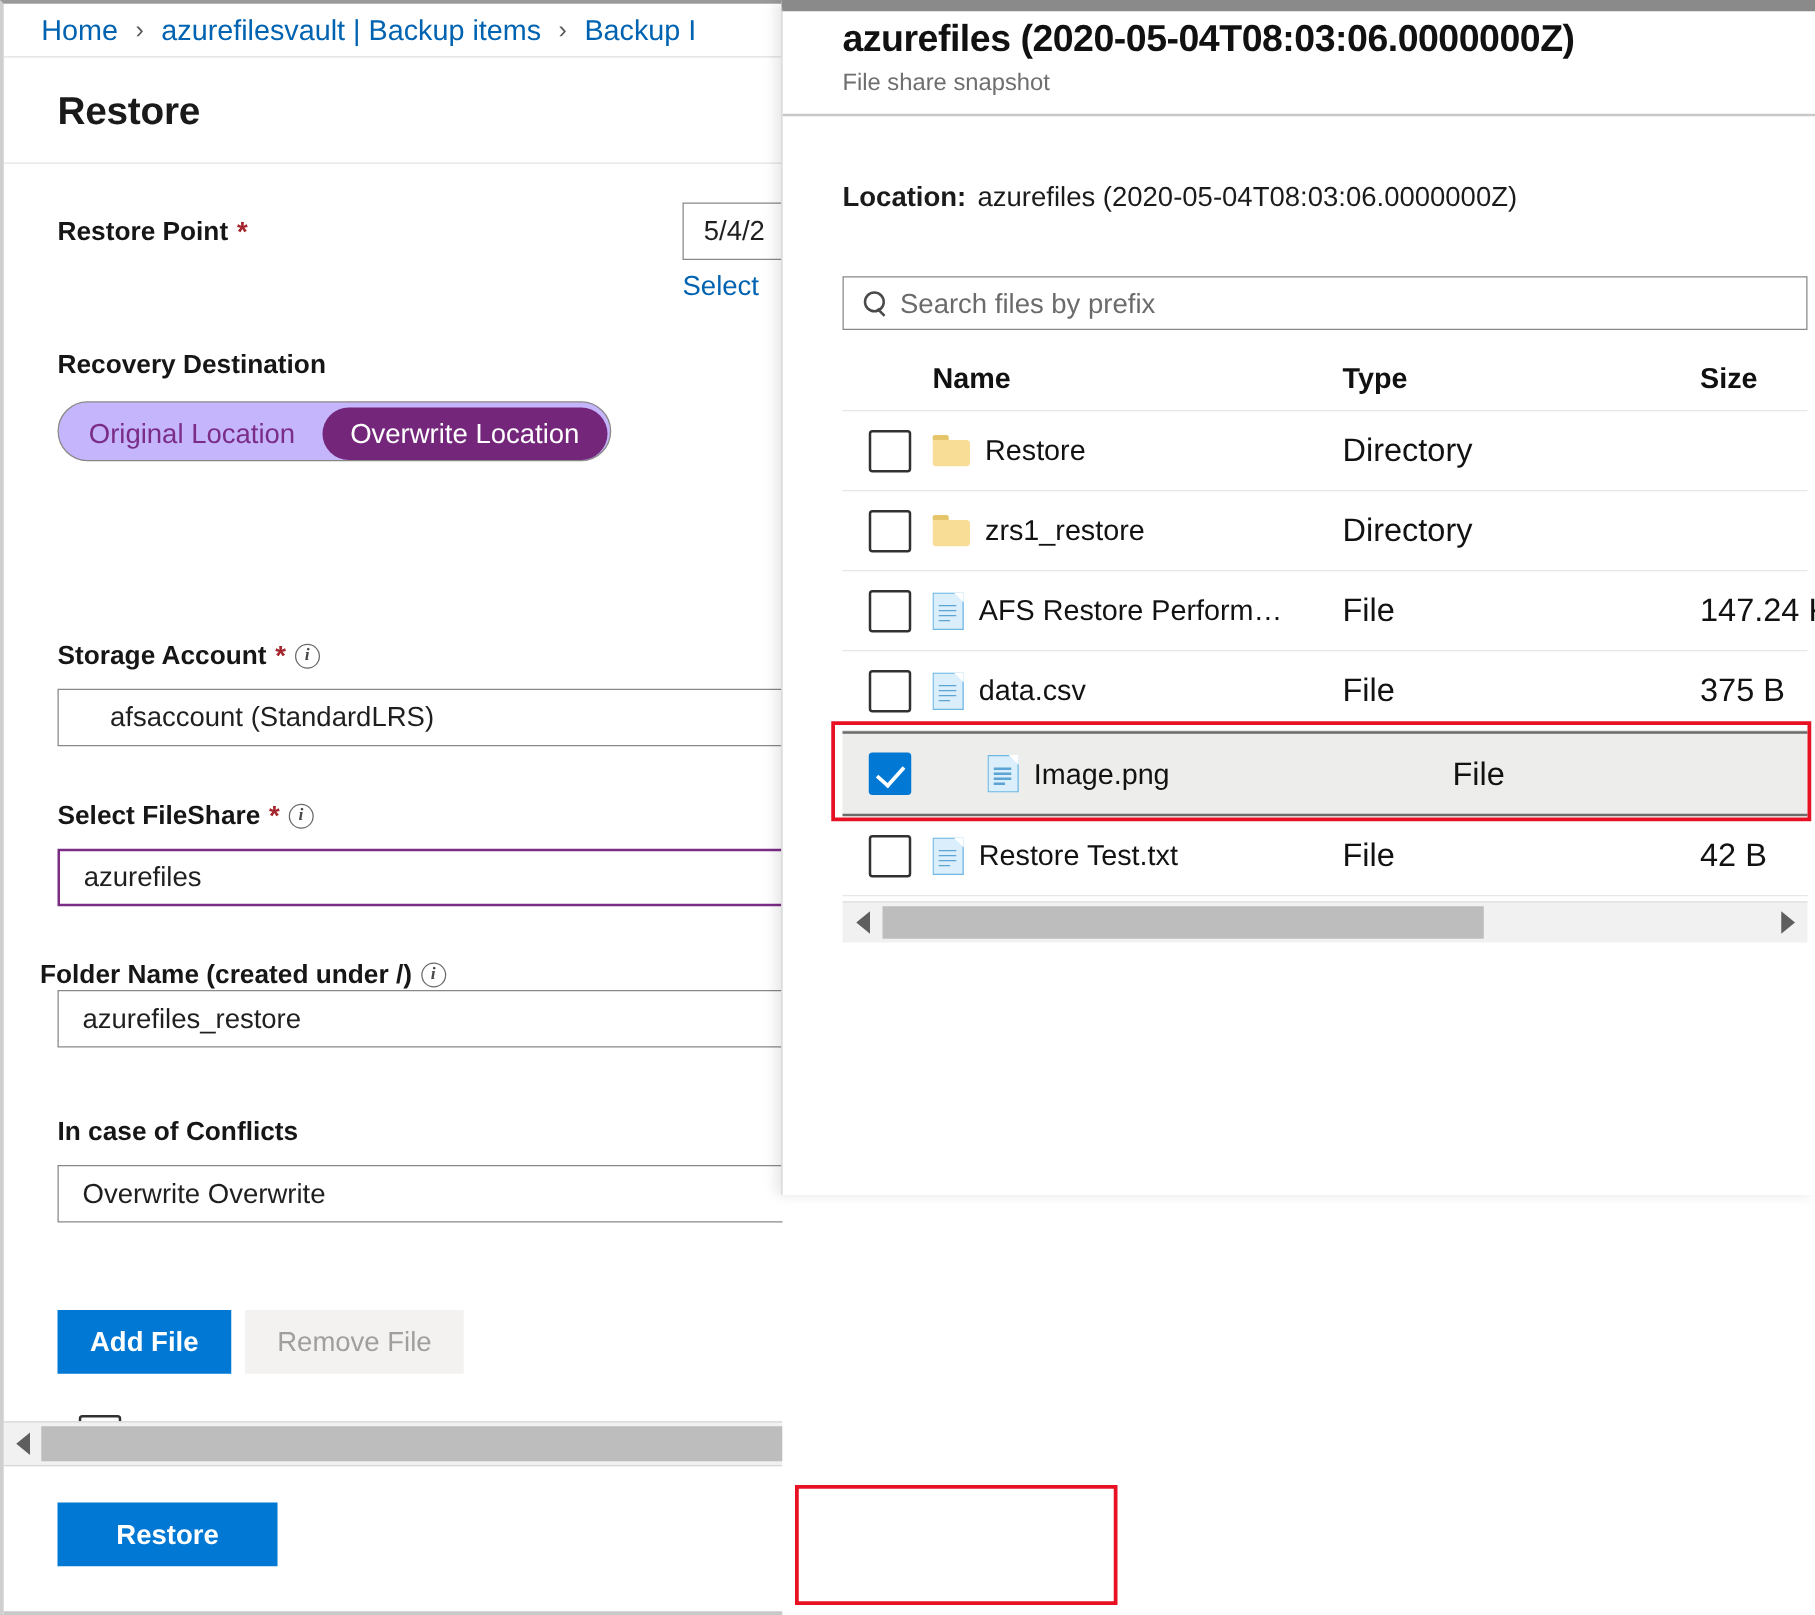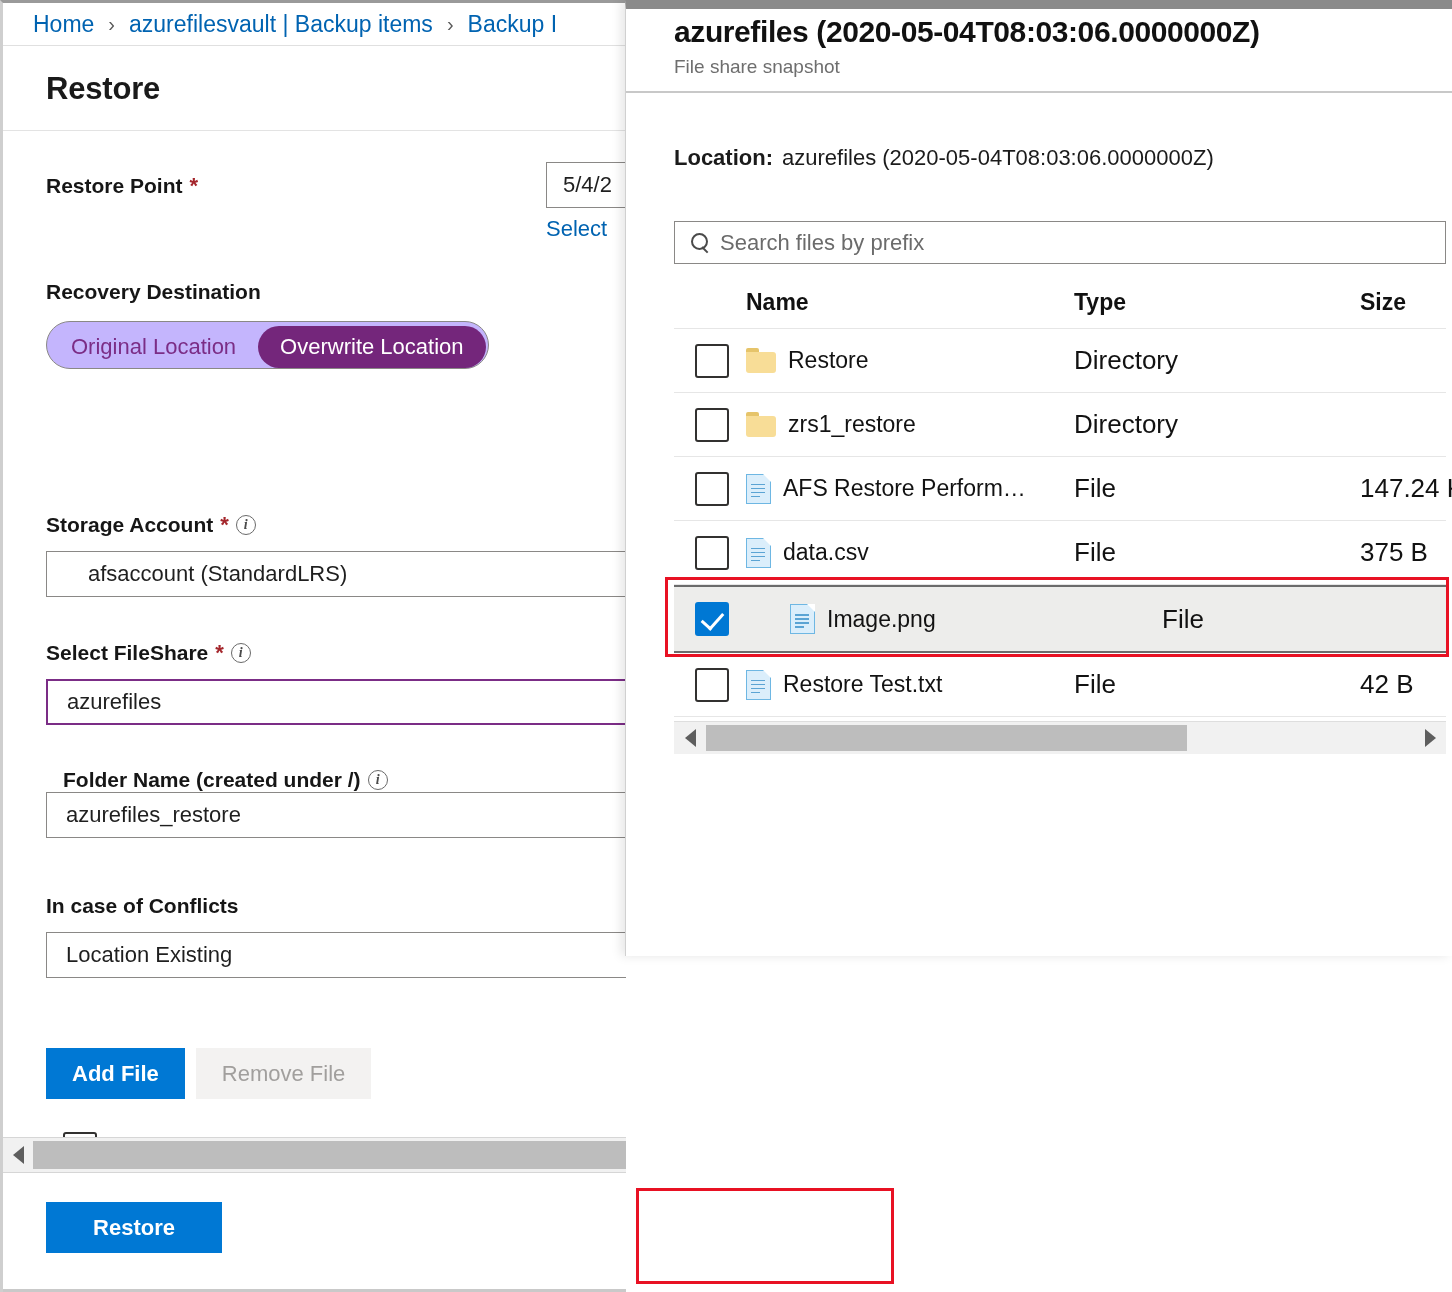"Folder Name (created under /)" #folder-label { left: 60px -> 29px }
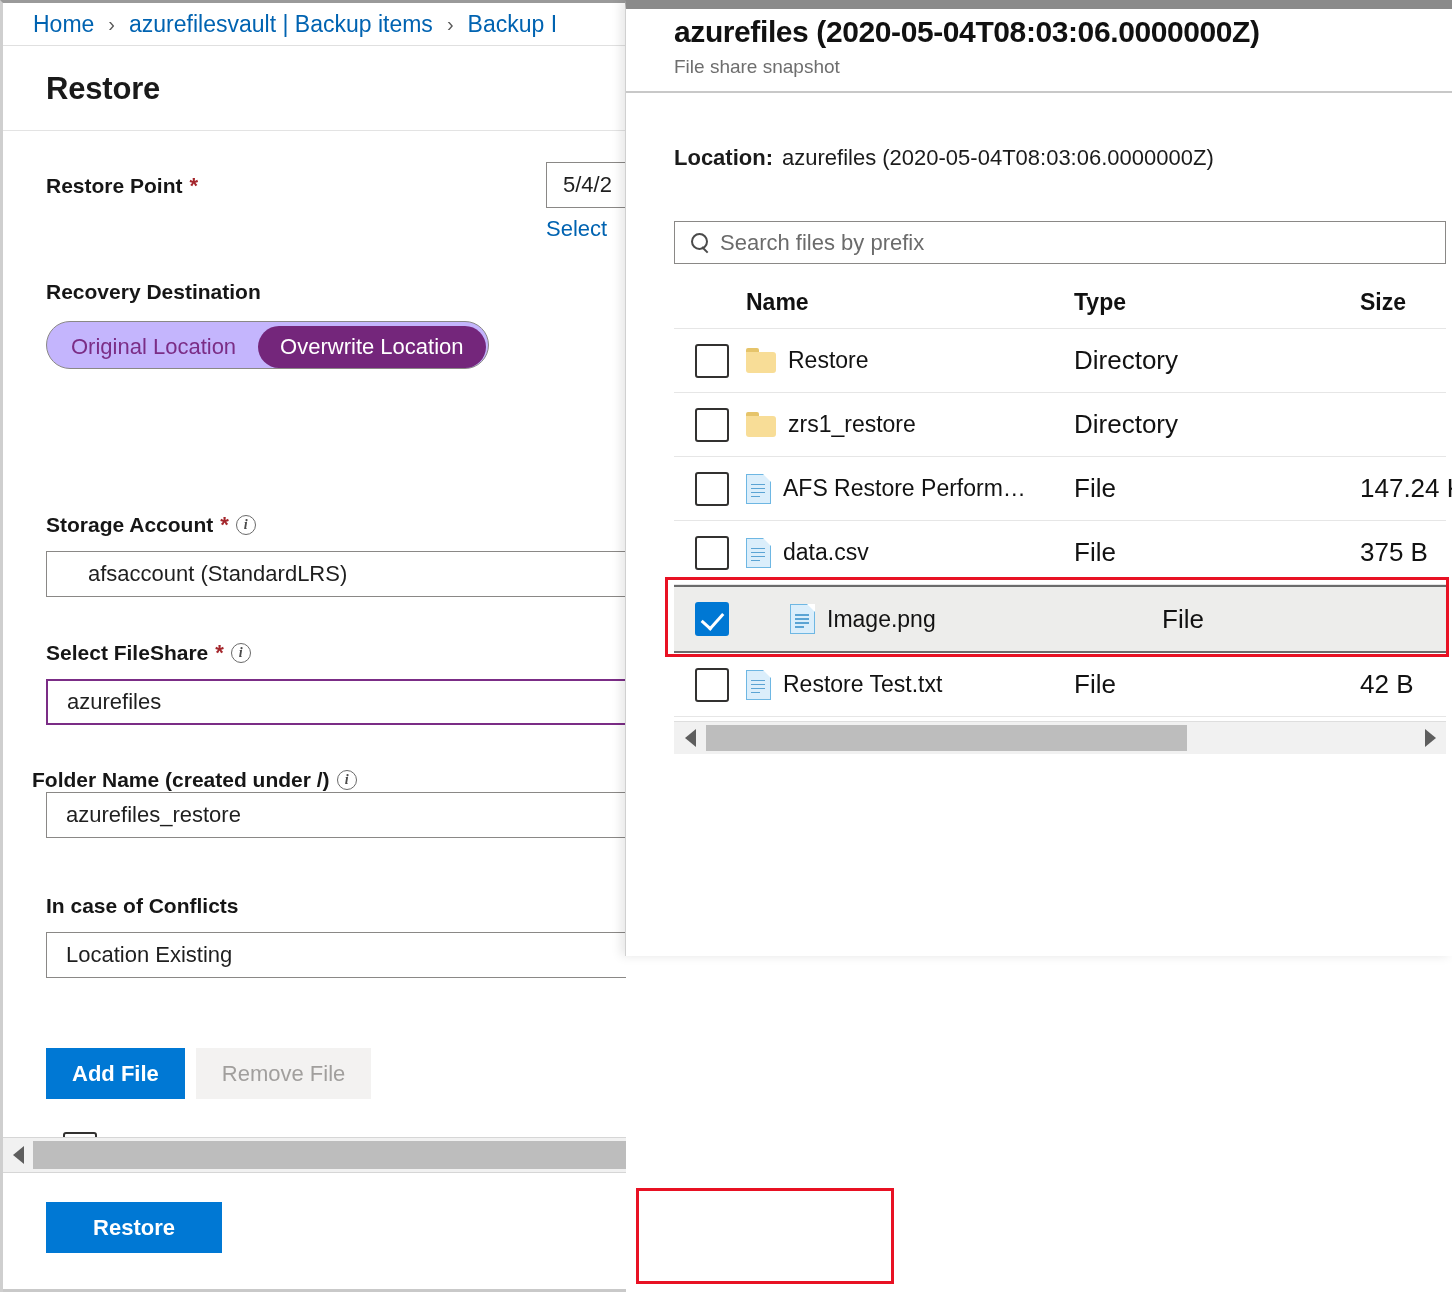"Location Existing" span { text: Location Existing -> Overwrite Overwrite }
